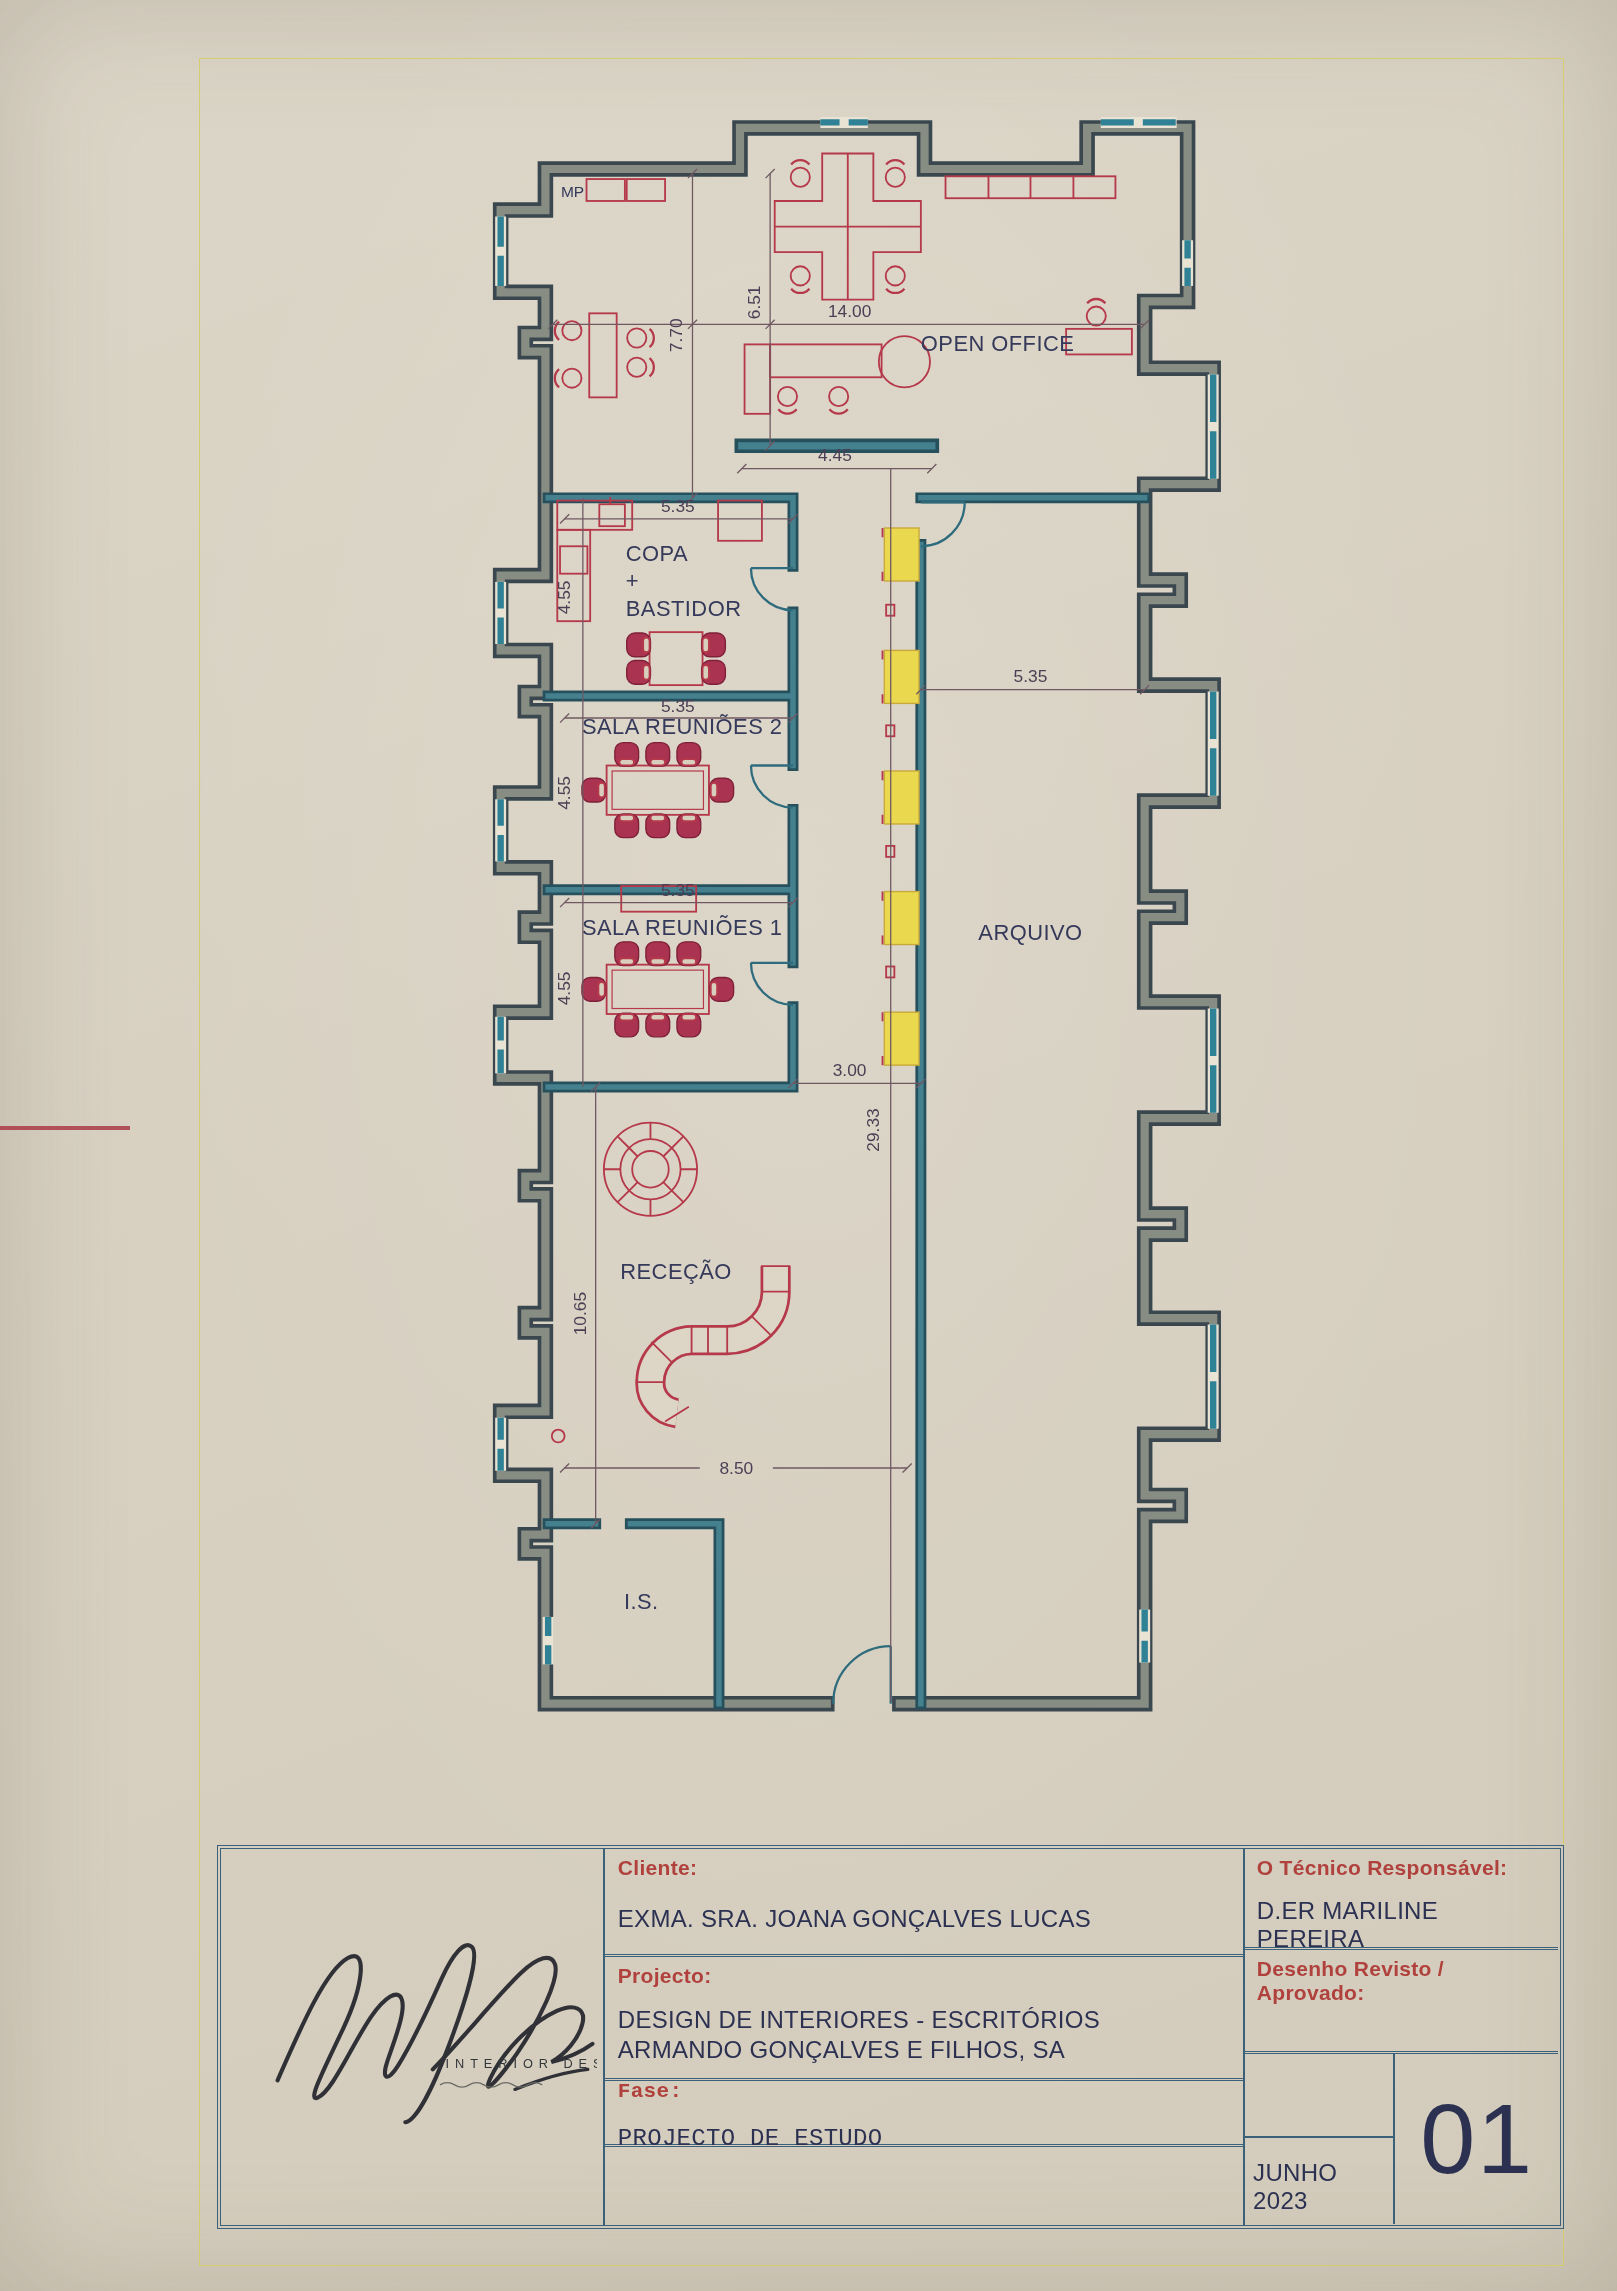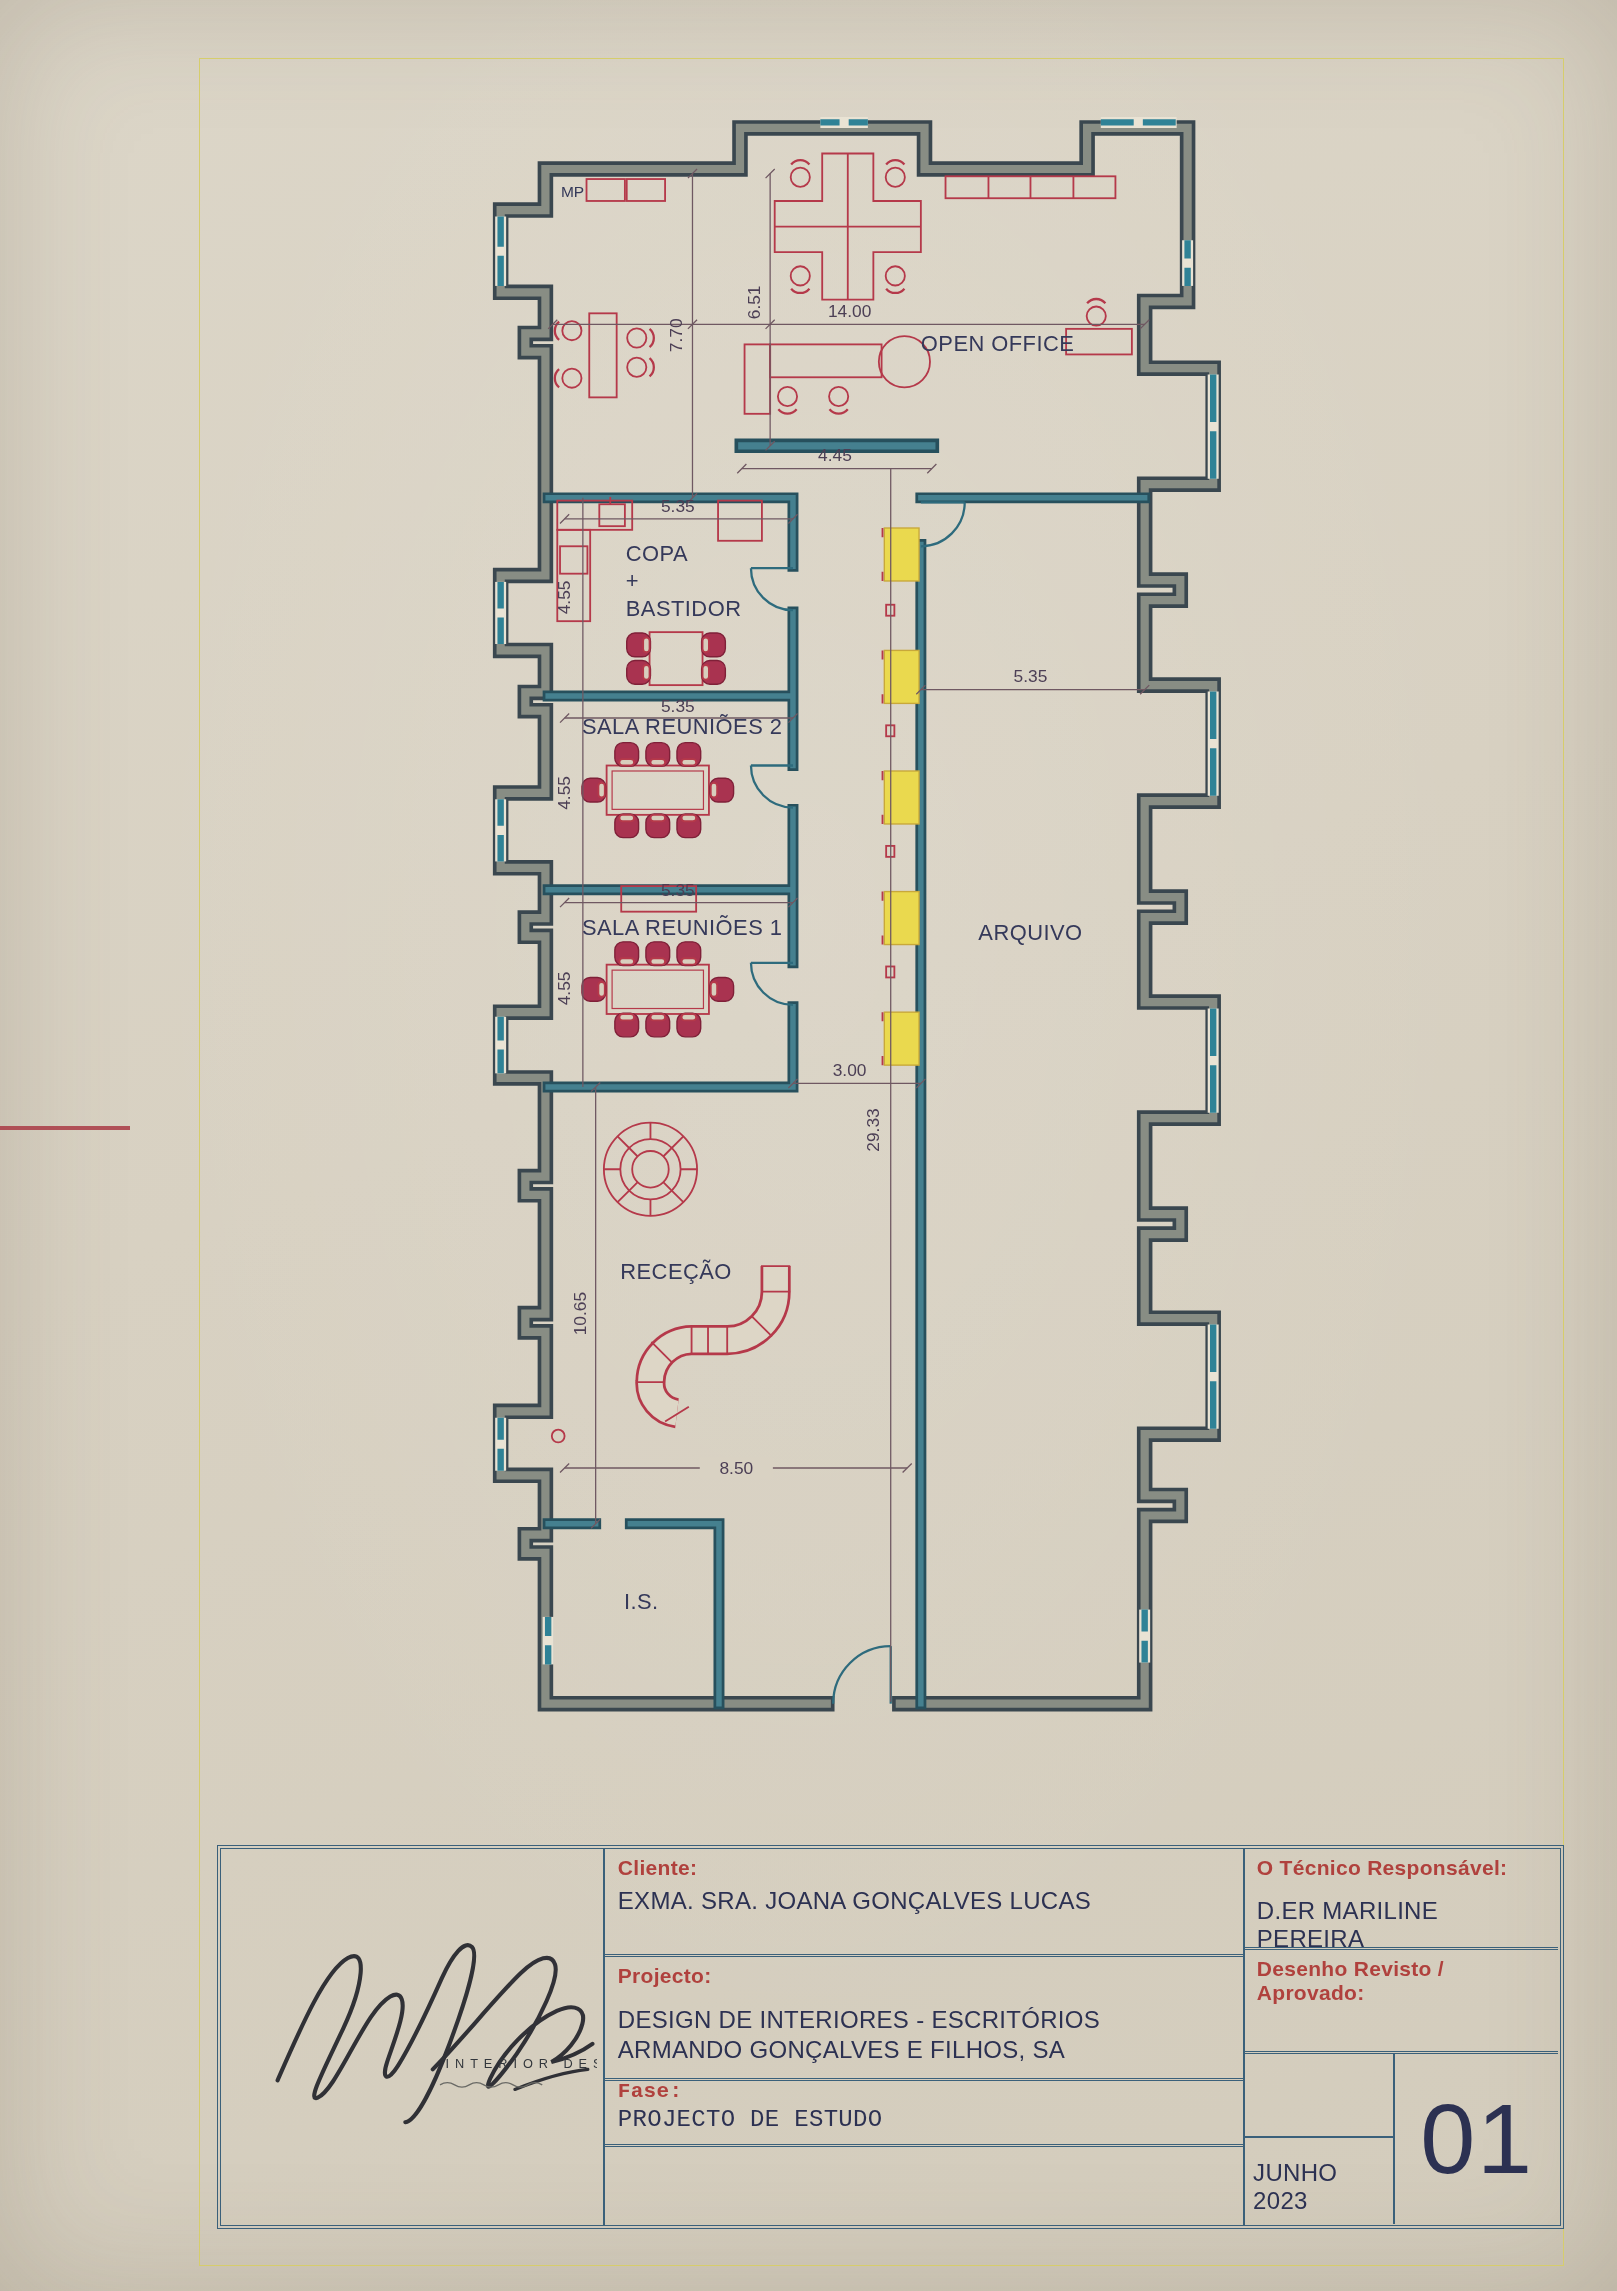"EXMA. SRA. JOANA GONÇALVES LUCAS" .v-space { margin-top: 7px -> 25px }
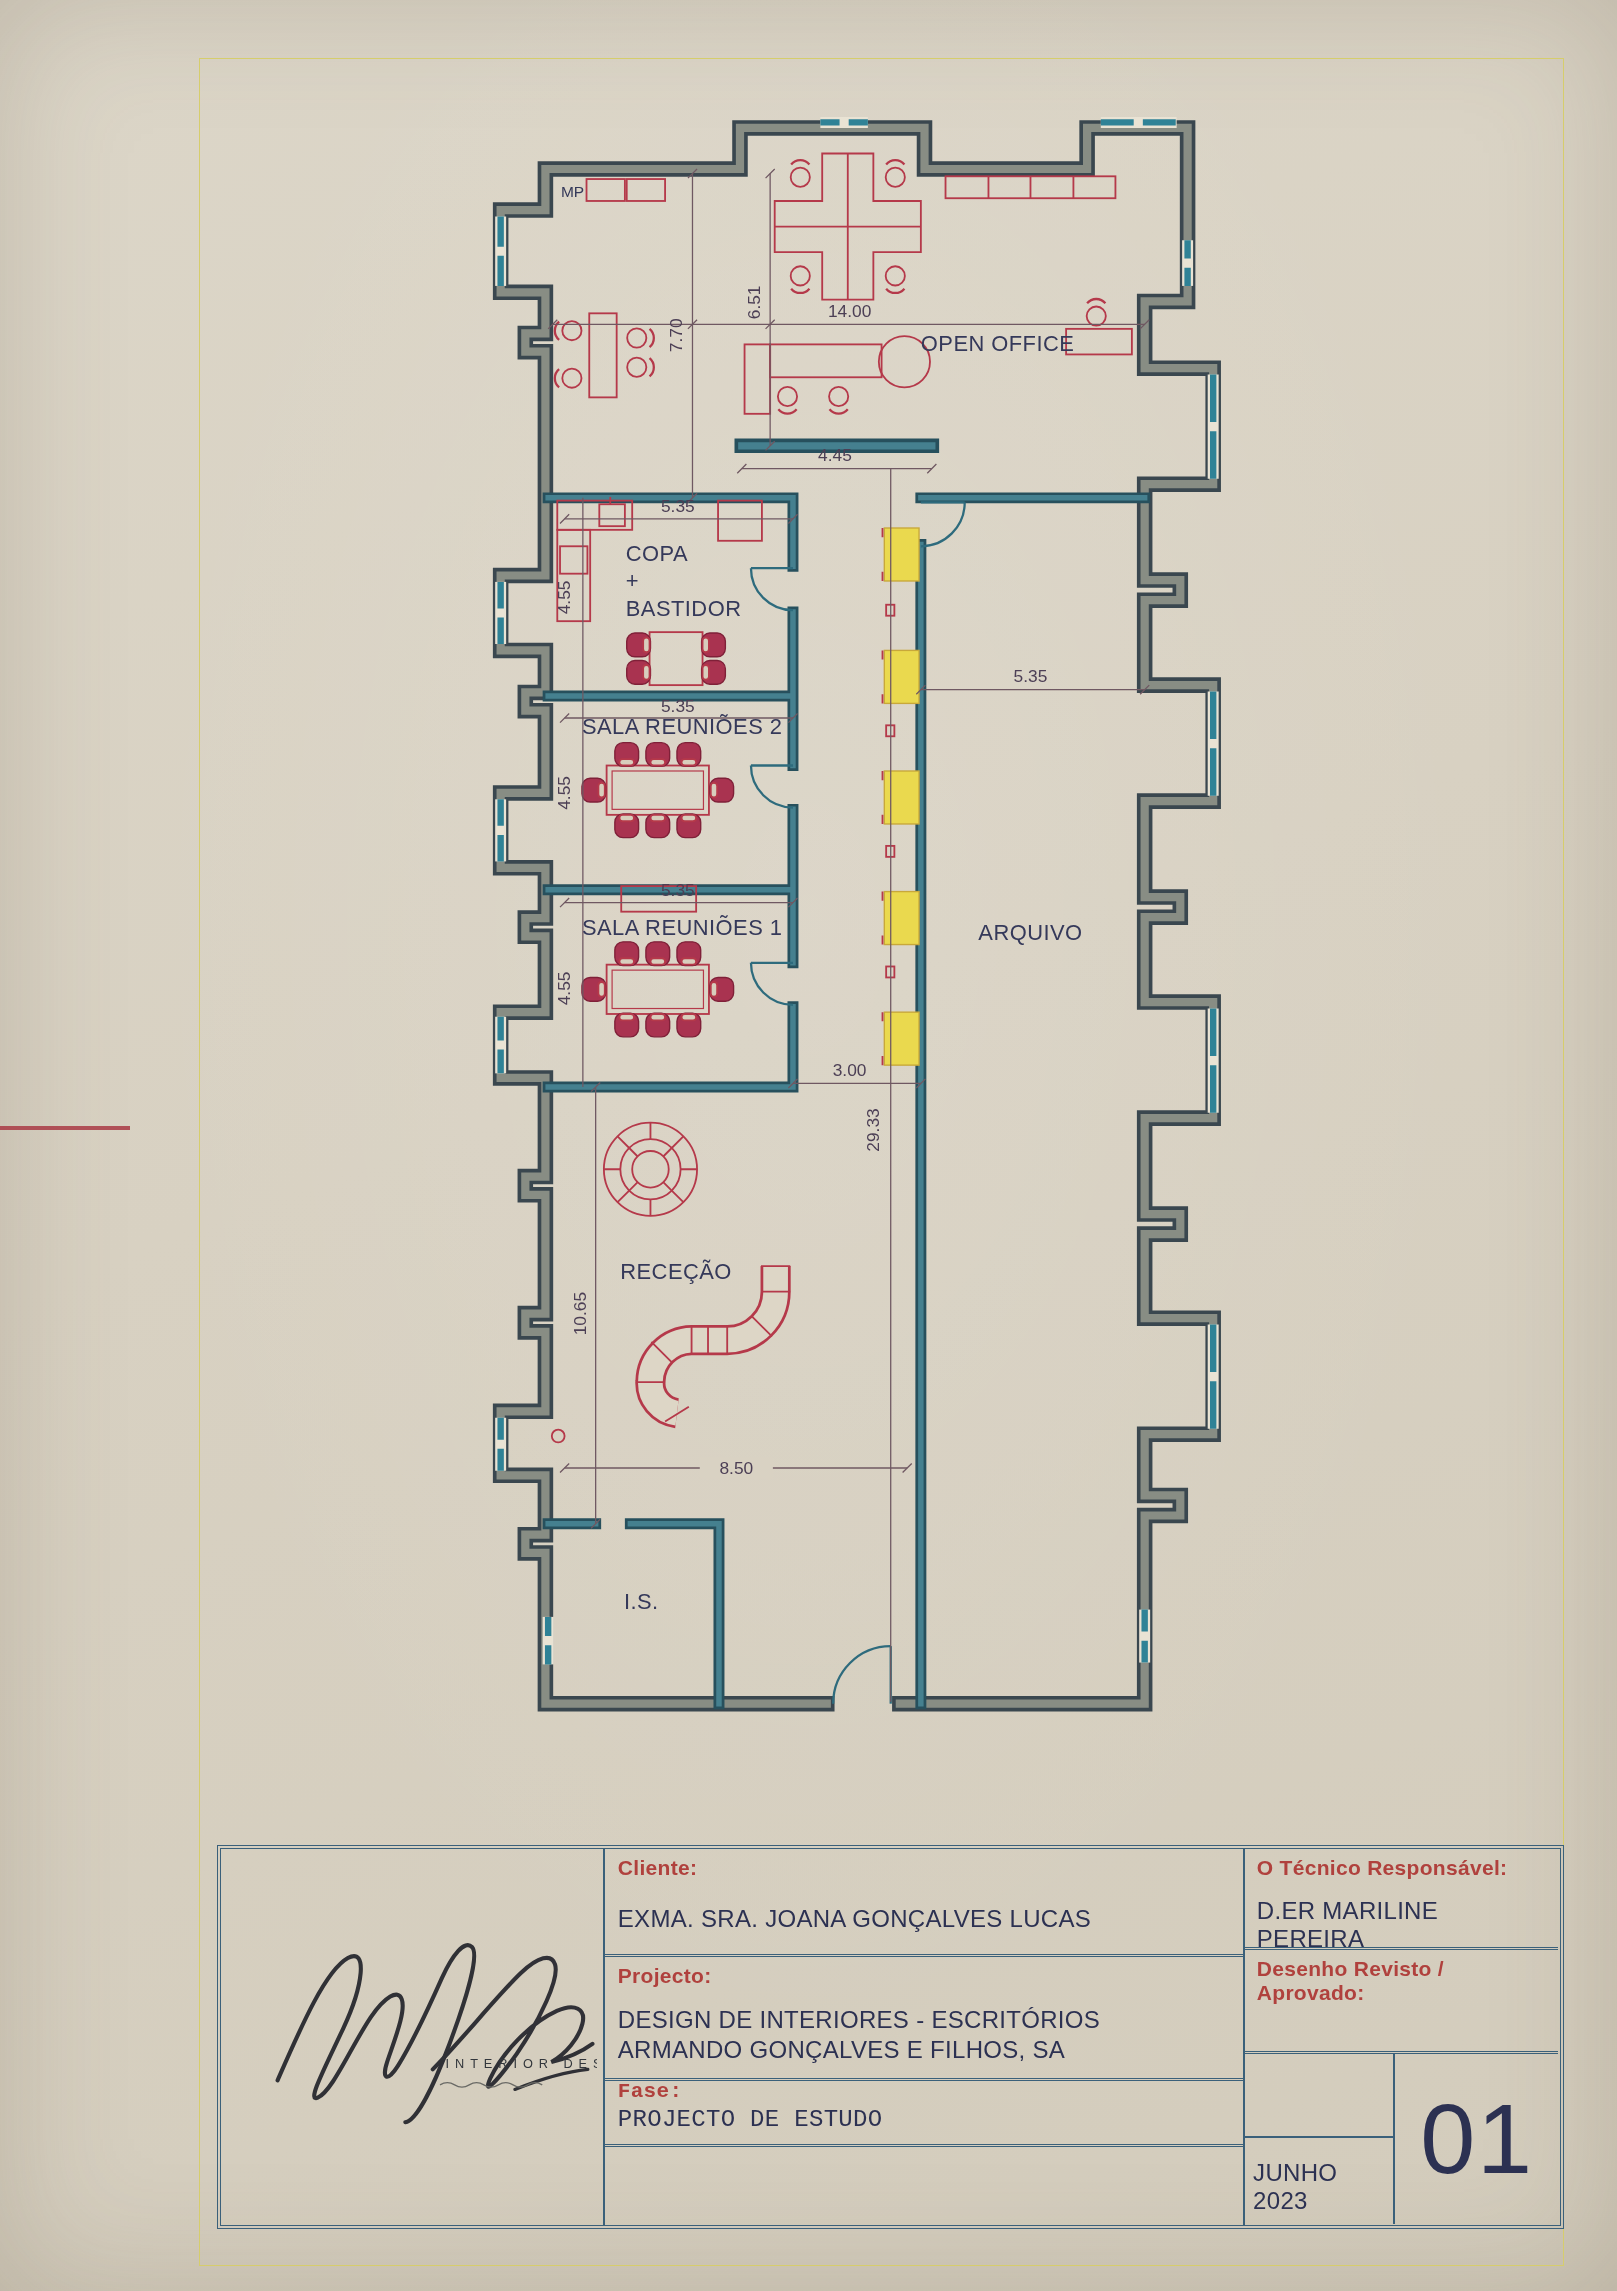"PROJECTO DE ESTUDO" div.val { margin-top: 3px -> 22px }
